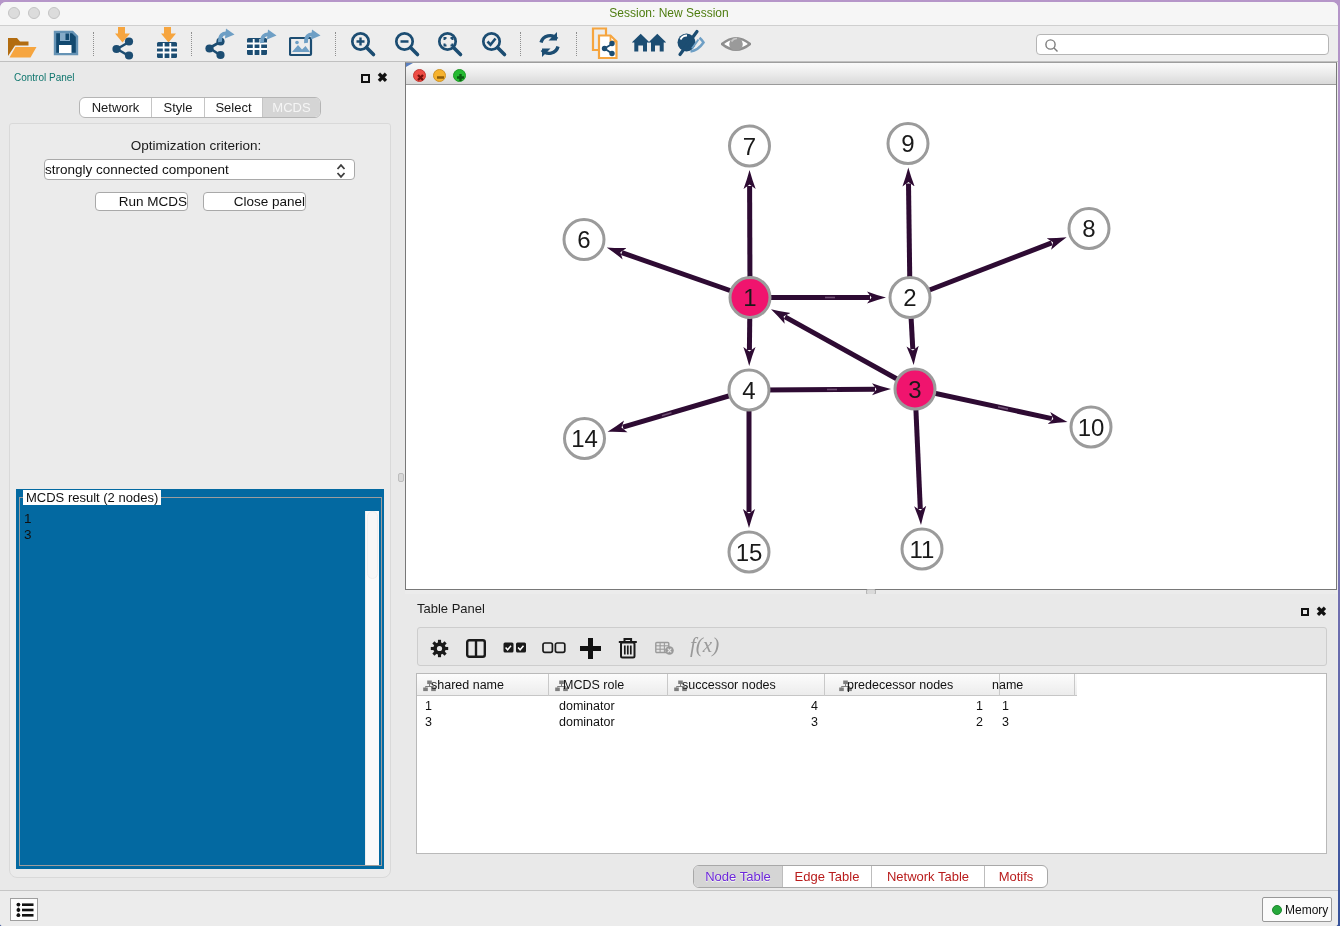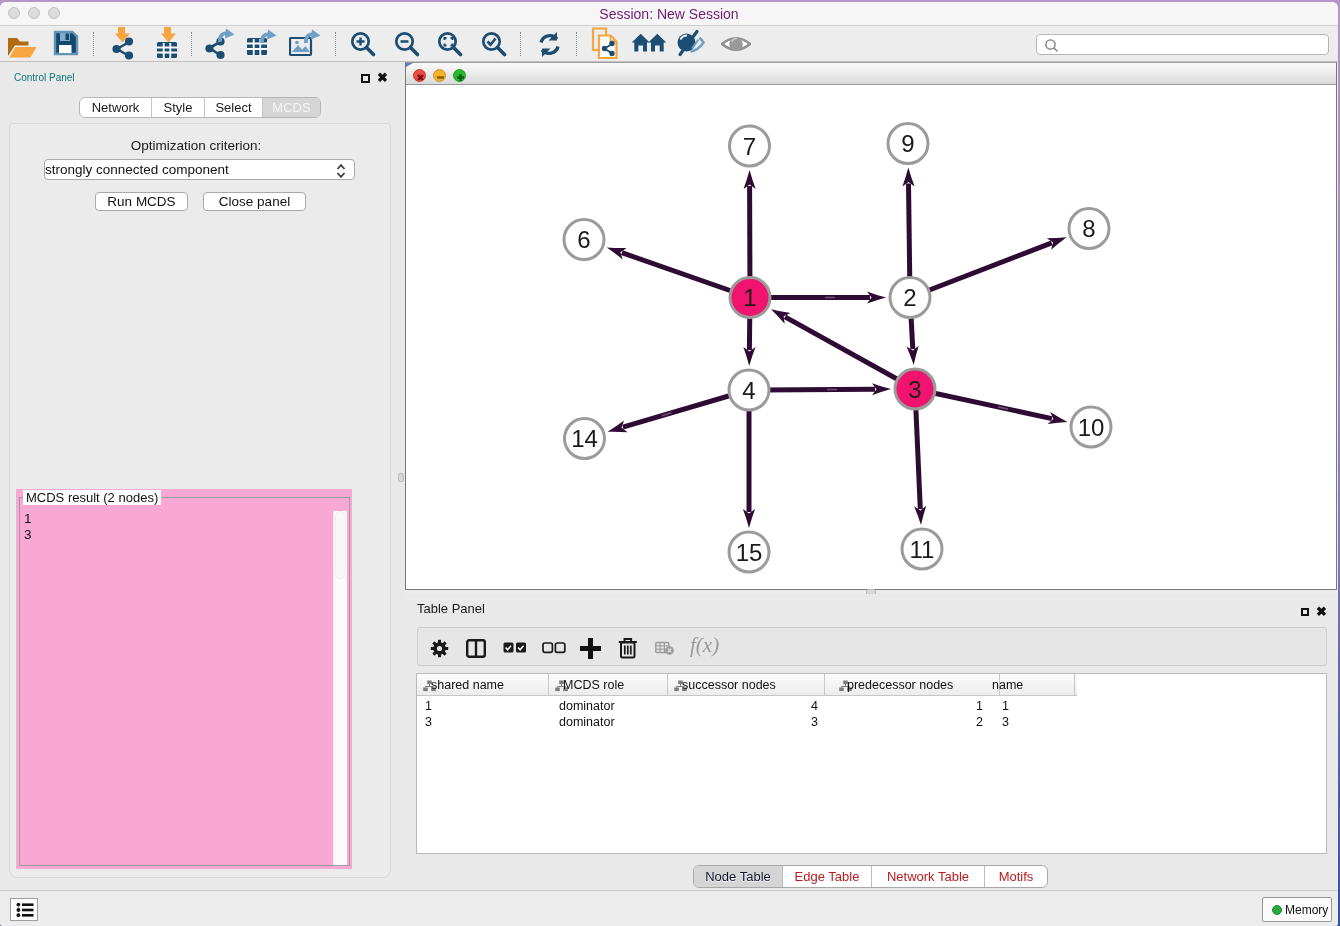"Session: New Session" #wintitle { color: #701a75 -> #4d7c0f; font-size: 14px -> 12px }
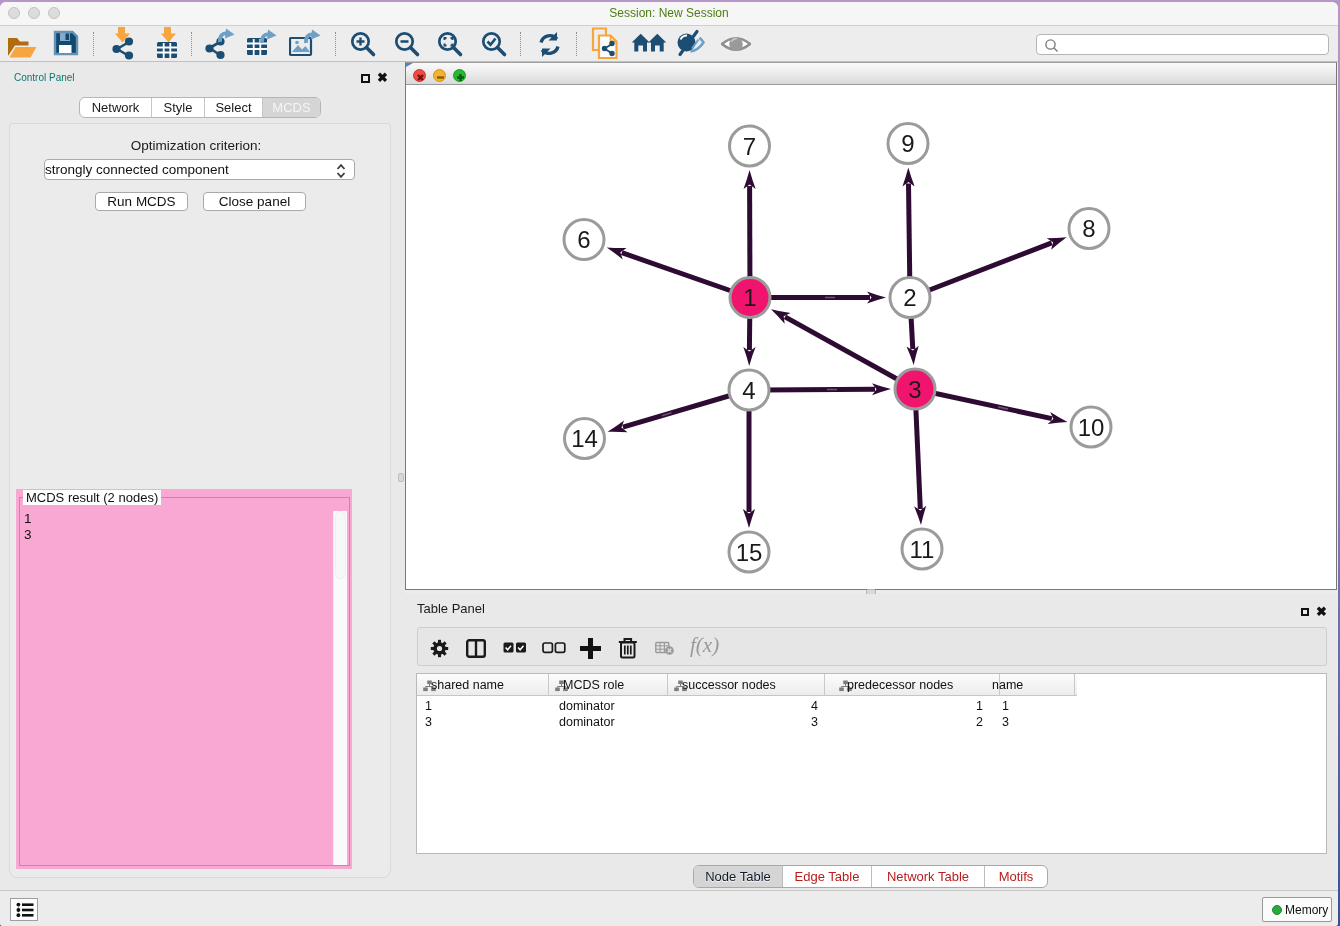"Run MCDS" .cpbtn { text-align: center -> right }
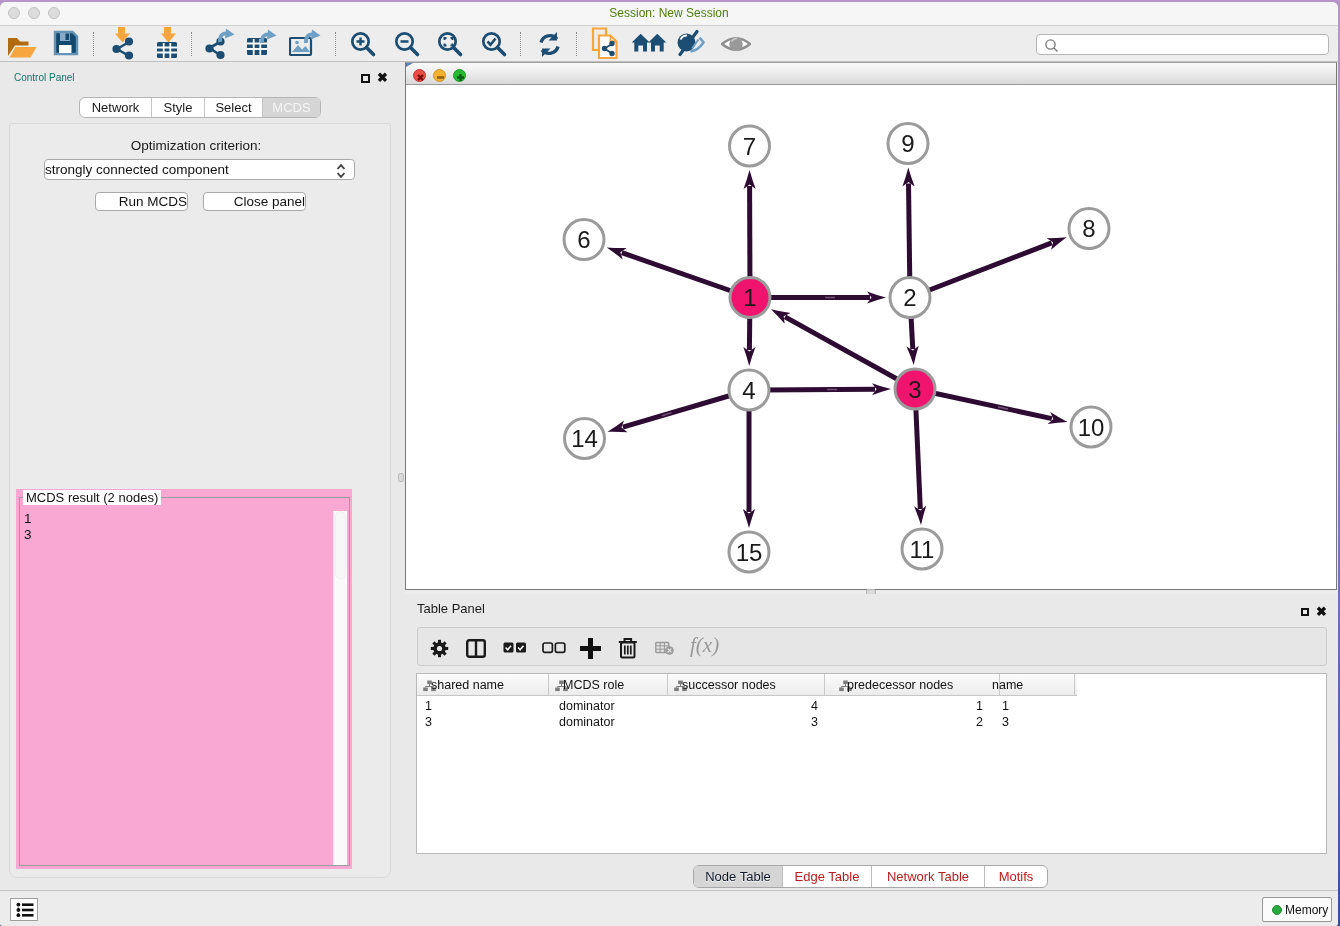"MCDS result (2 nodes)" #mcdsbox { background: #f9a8d4 -> #0369a1; width: 336px -> 368px }
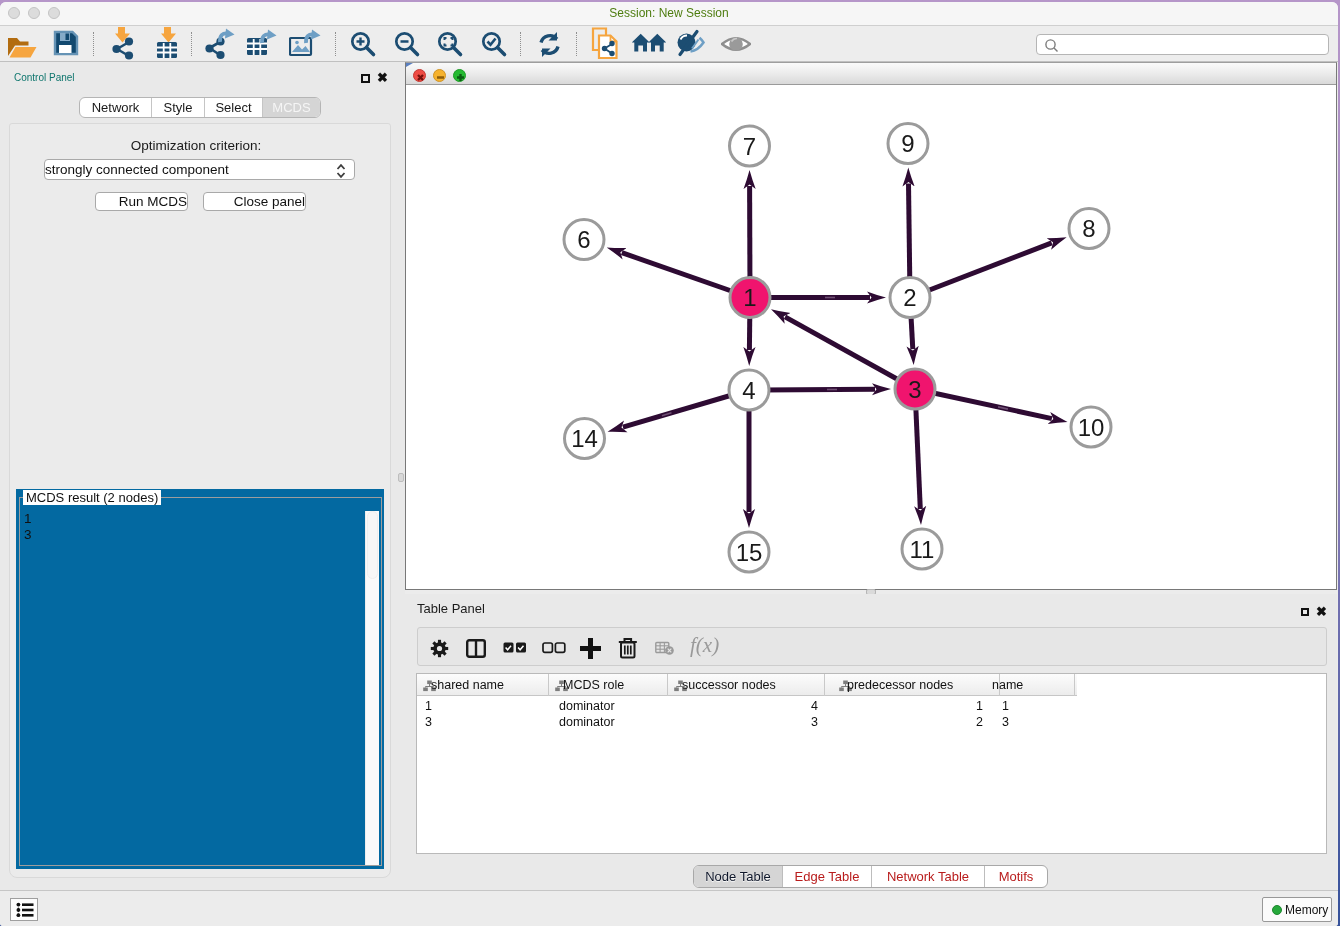"Node Table" #btabs div.sel { color: #0f172a -> #6d28d9 }
